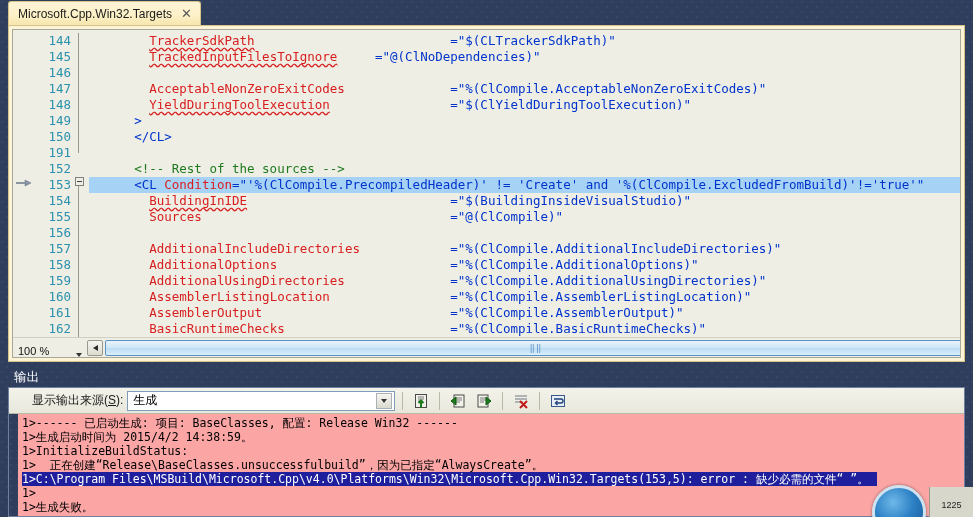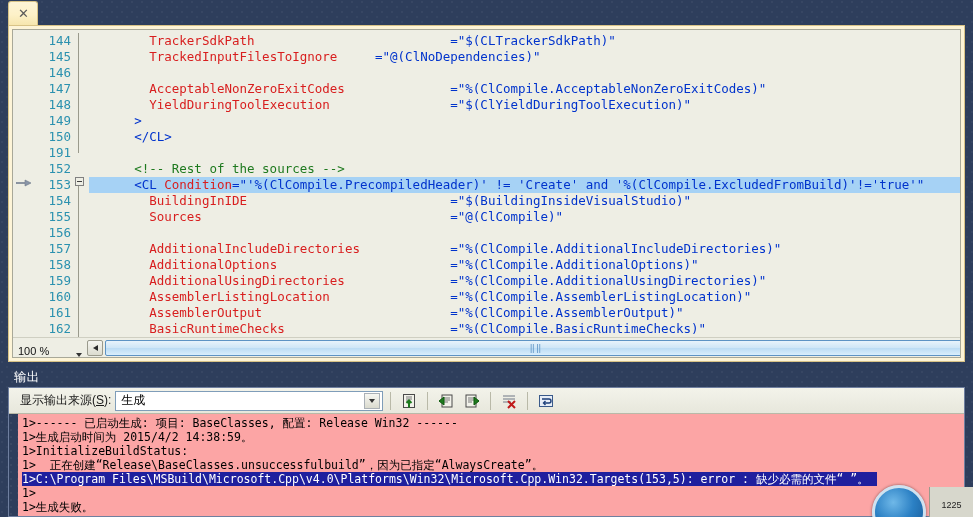"Microsoft.Cpp.Win32.Targets" span { html: none -> <span>Microsoft.Cpp.Win32.Targets</span> }
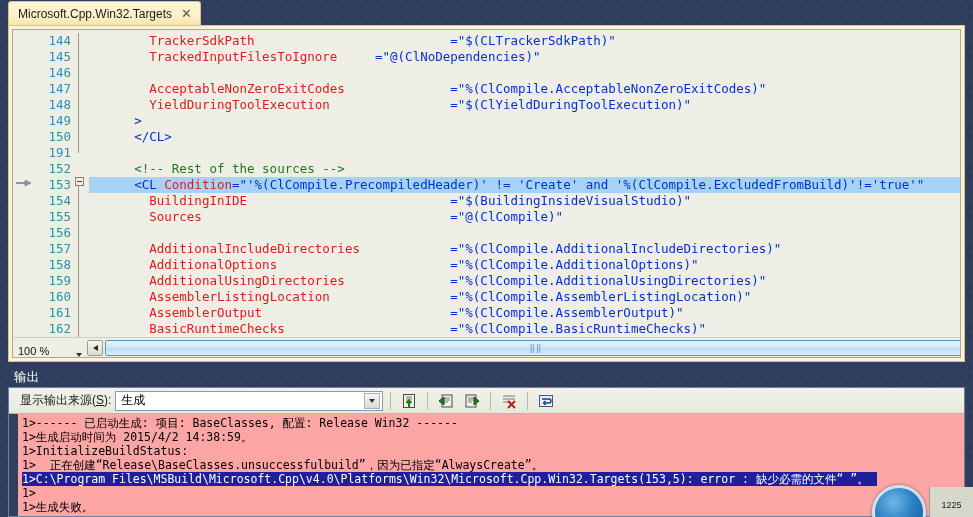"TrackerSdkPath" .squig { text-decoration: none -> underline }
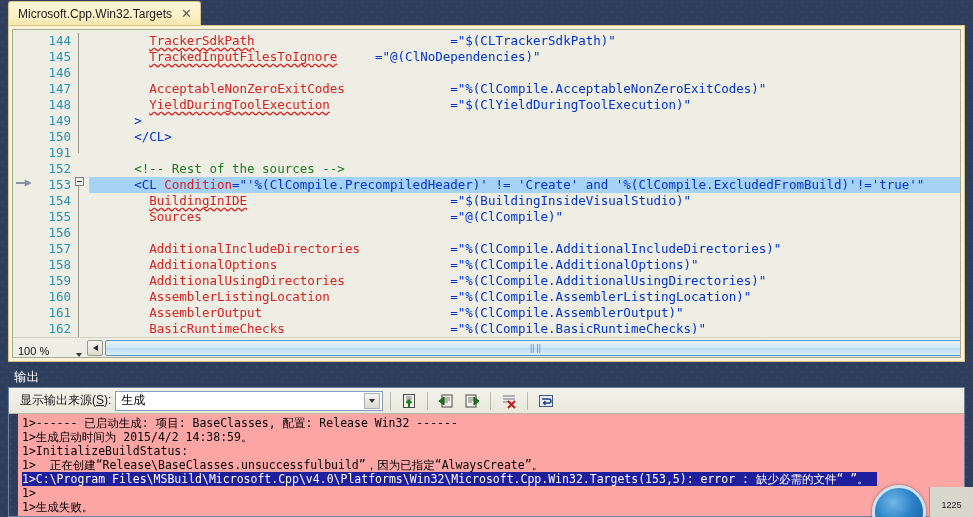"显示输出来源(S):" .output-toolbar { padding: 0 8px -> 0 20px }
